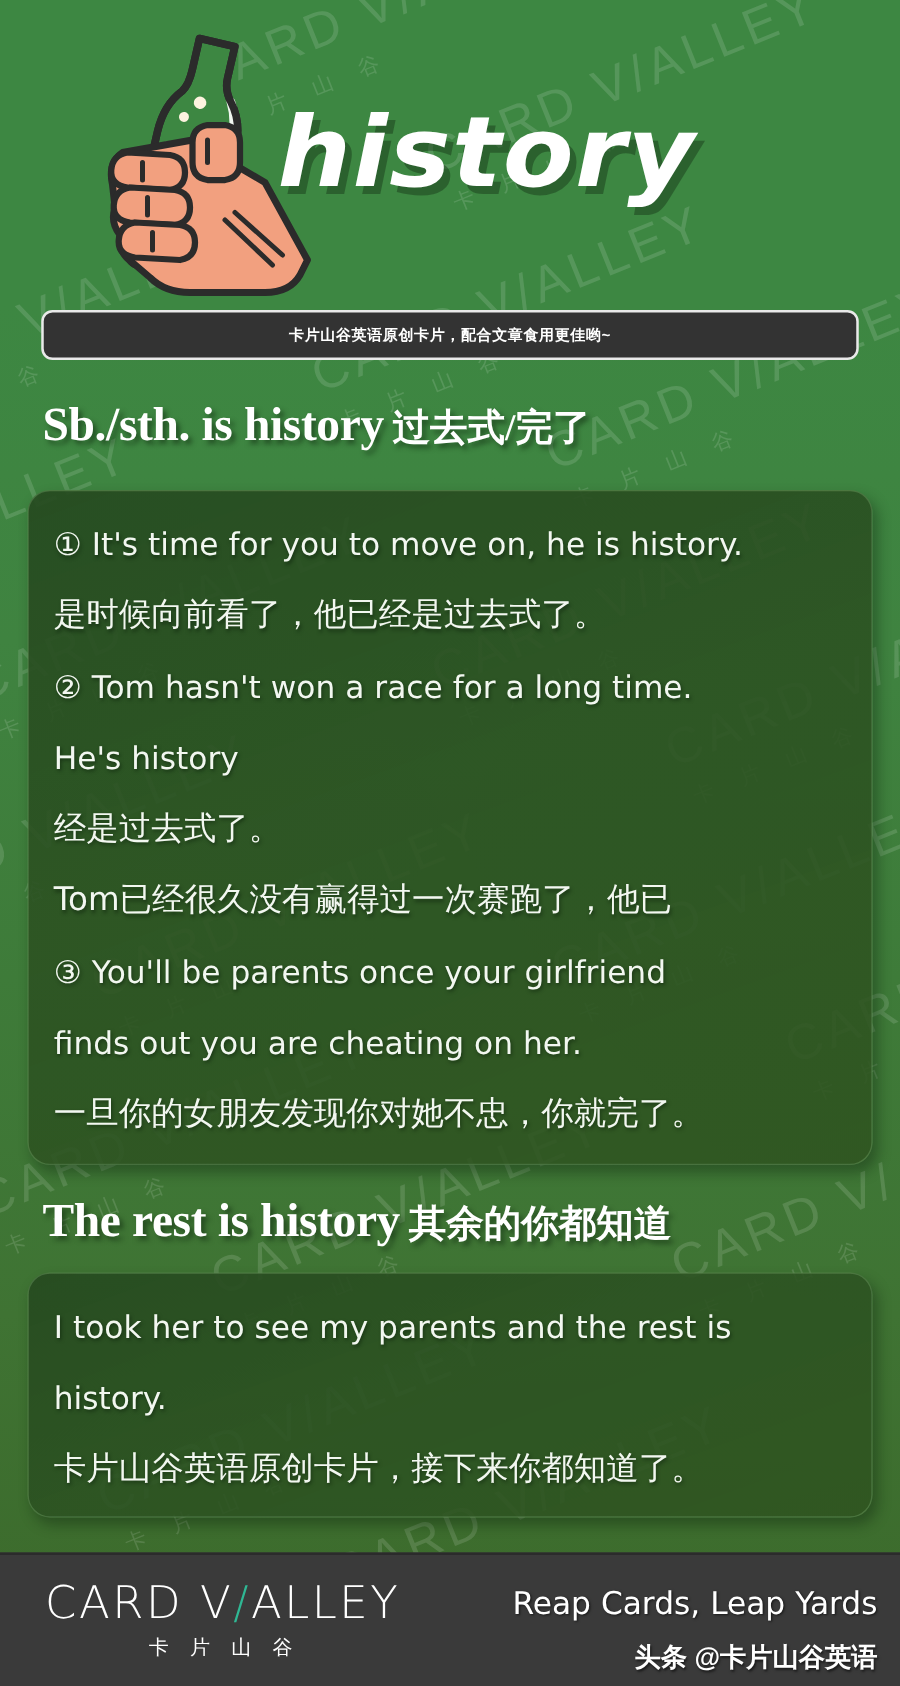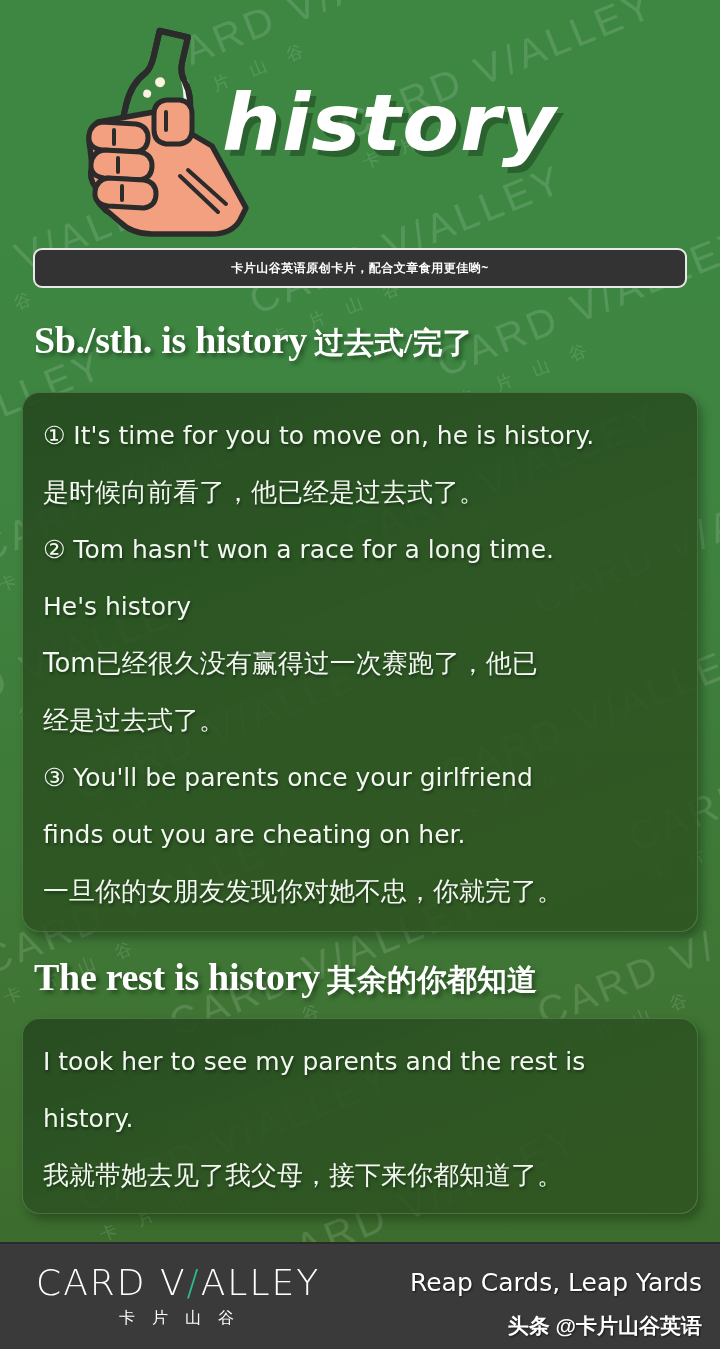"Tom已经很久没有赢得过一次赛跑了，他已" div.line { order: before "经是过去式了。" -> after "经是过去式了。" }
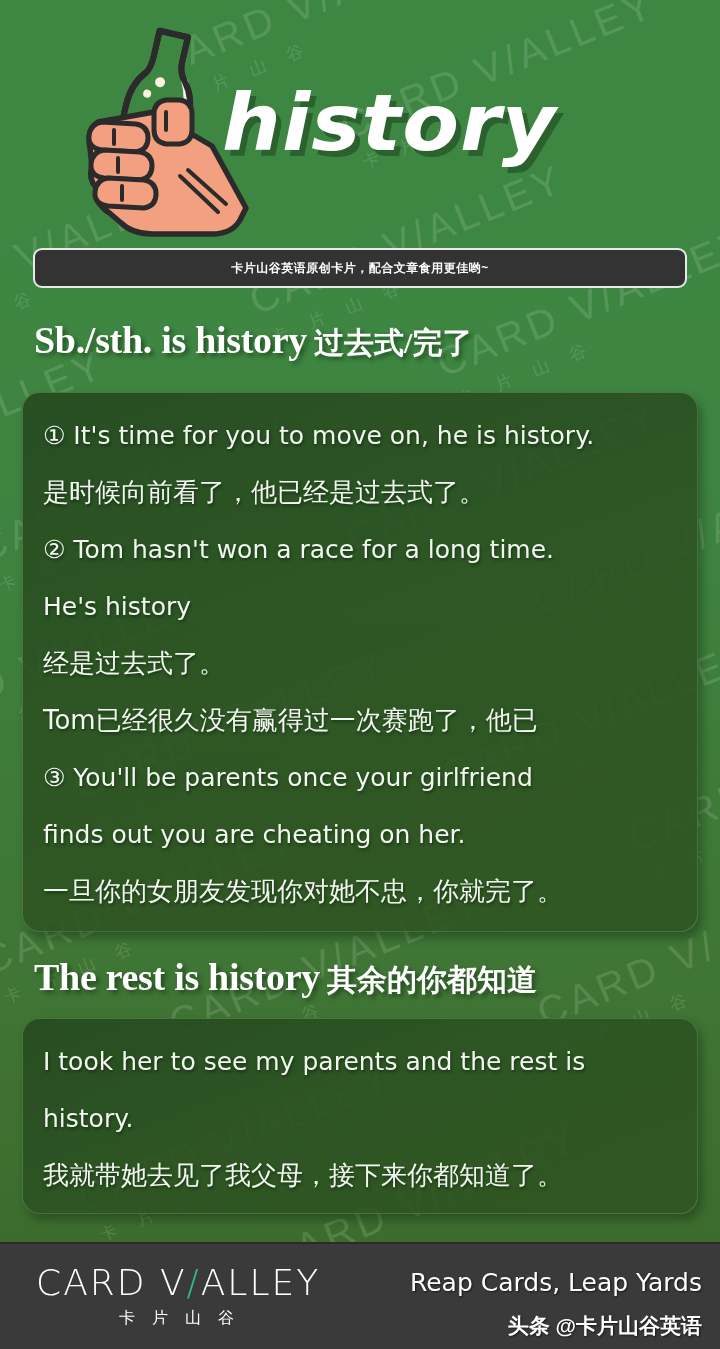"我就带她去见了我父母，接下来你都知道了。" div.line { text: 我就带她去见了我父母 -> 卡片山谷英语原创卡片 }
